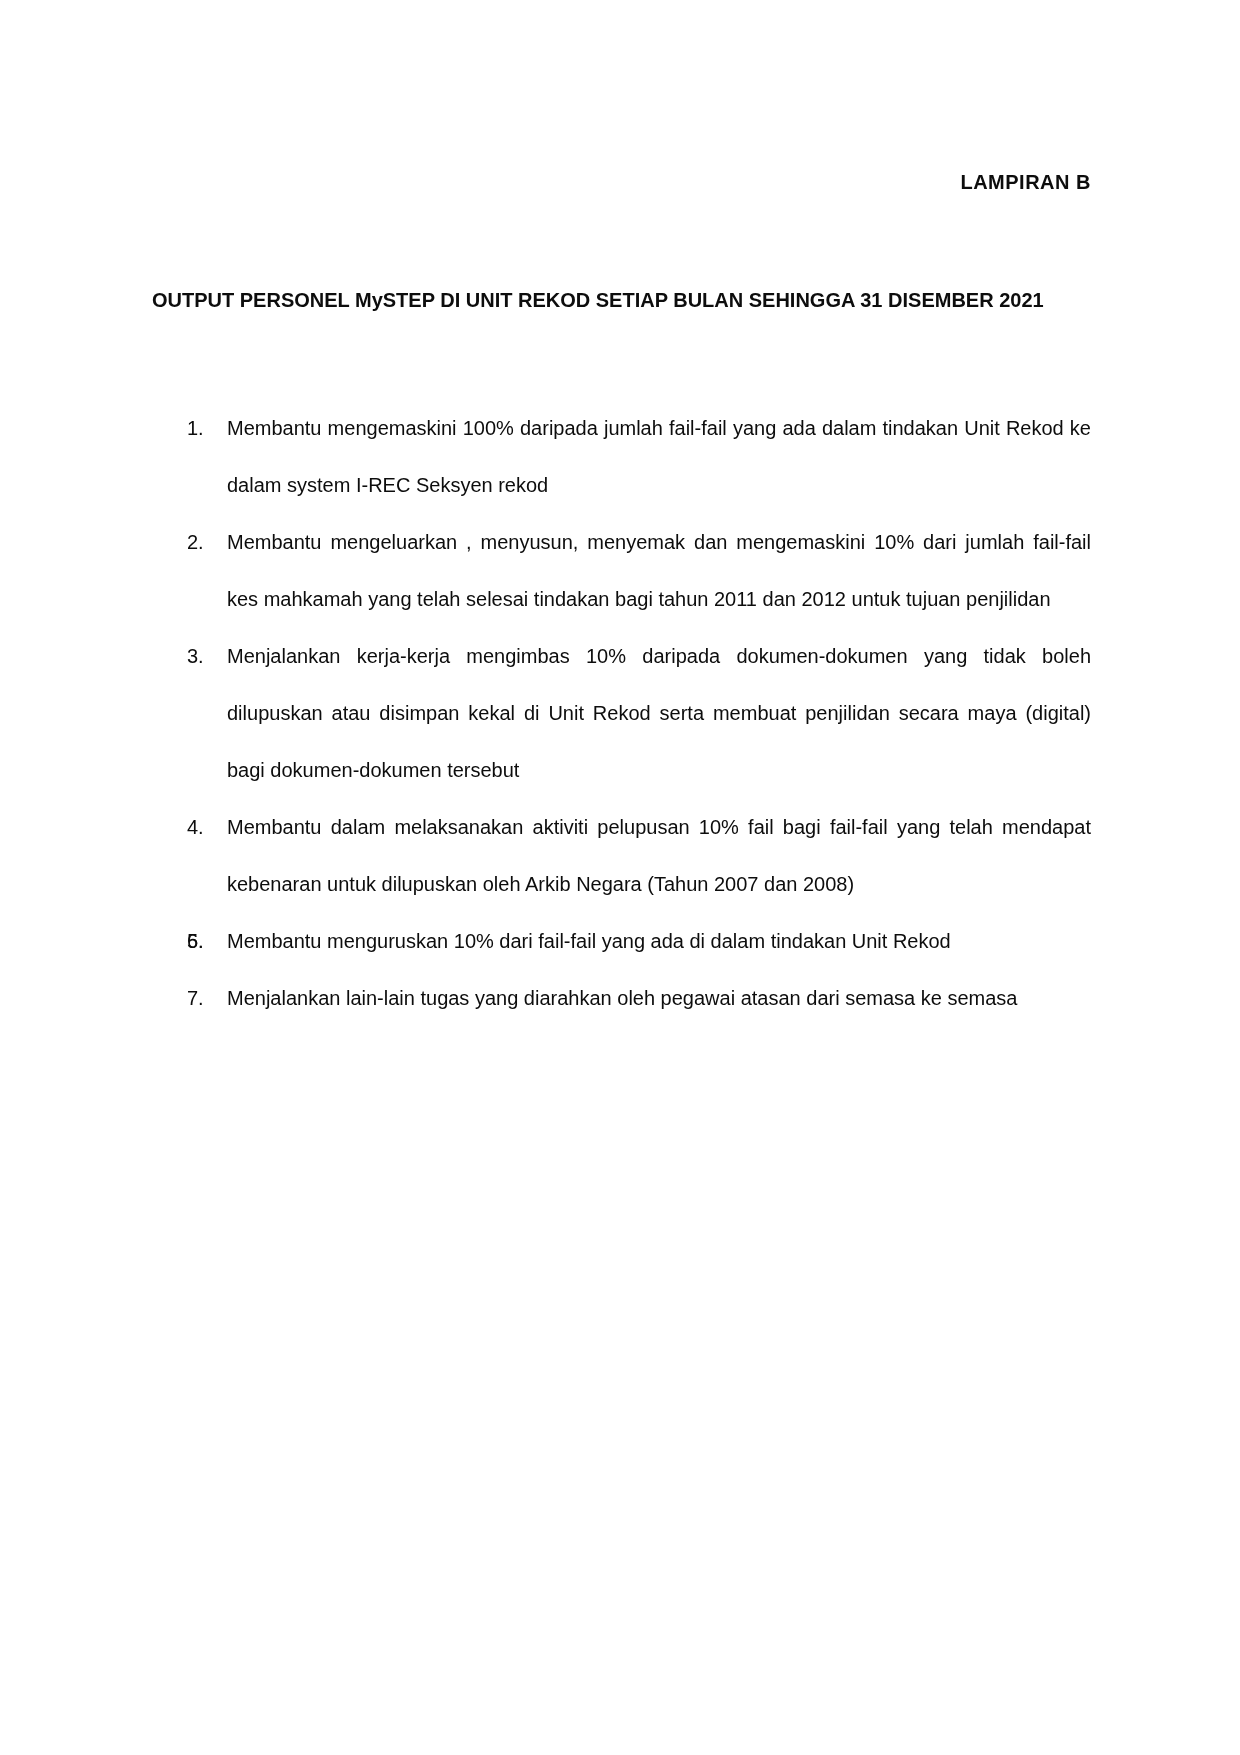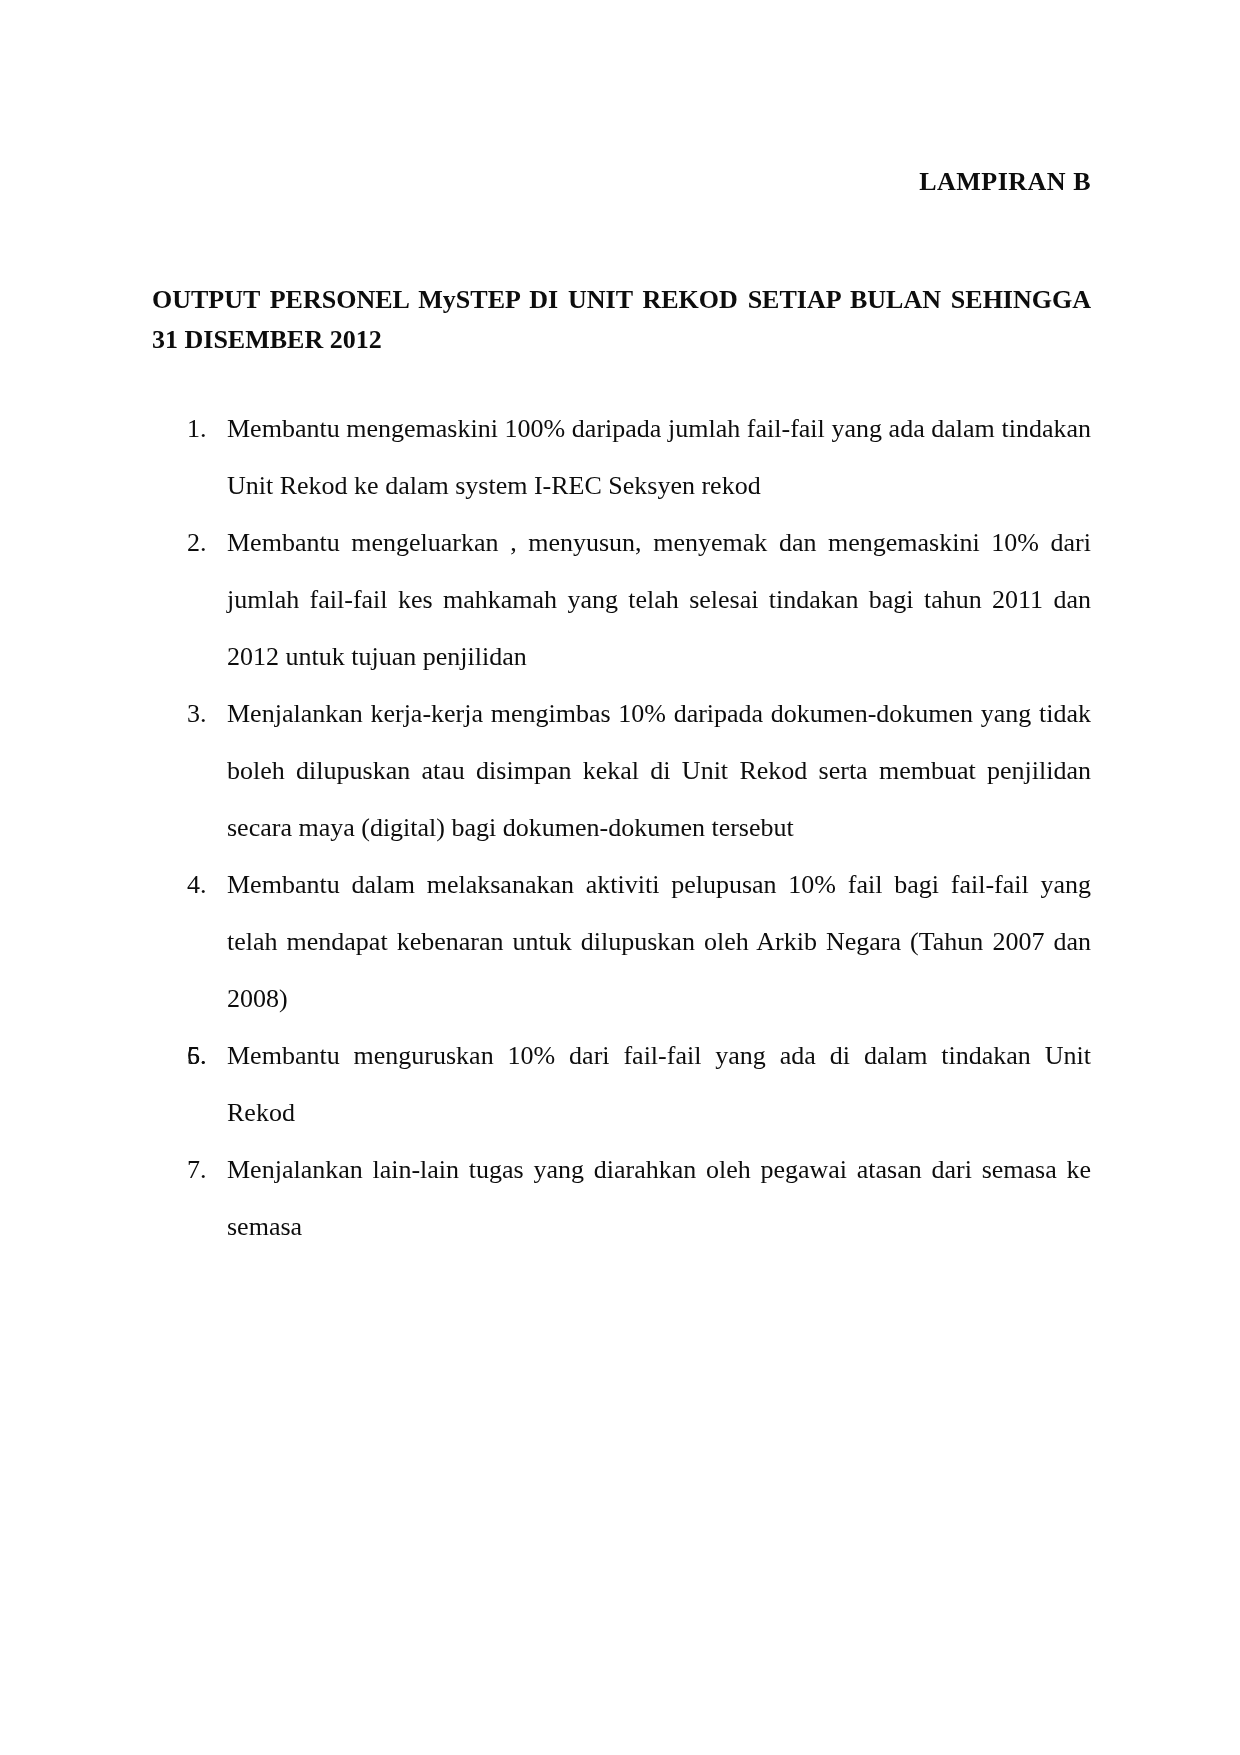"LAMPIRAN B" .page { font-family: Liberation Serif, serif -> Liberation Sans, sans-serif; font-size: 26px -> 20px }
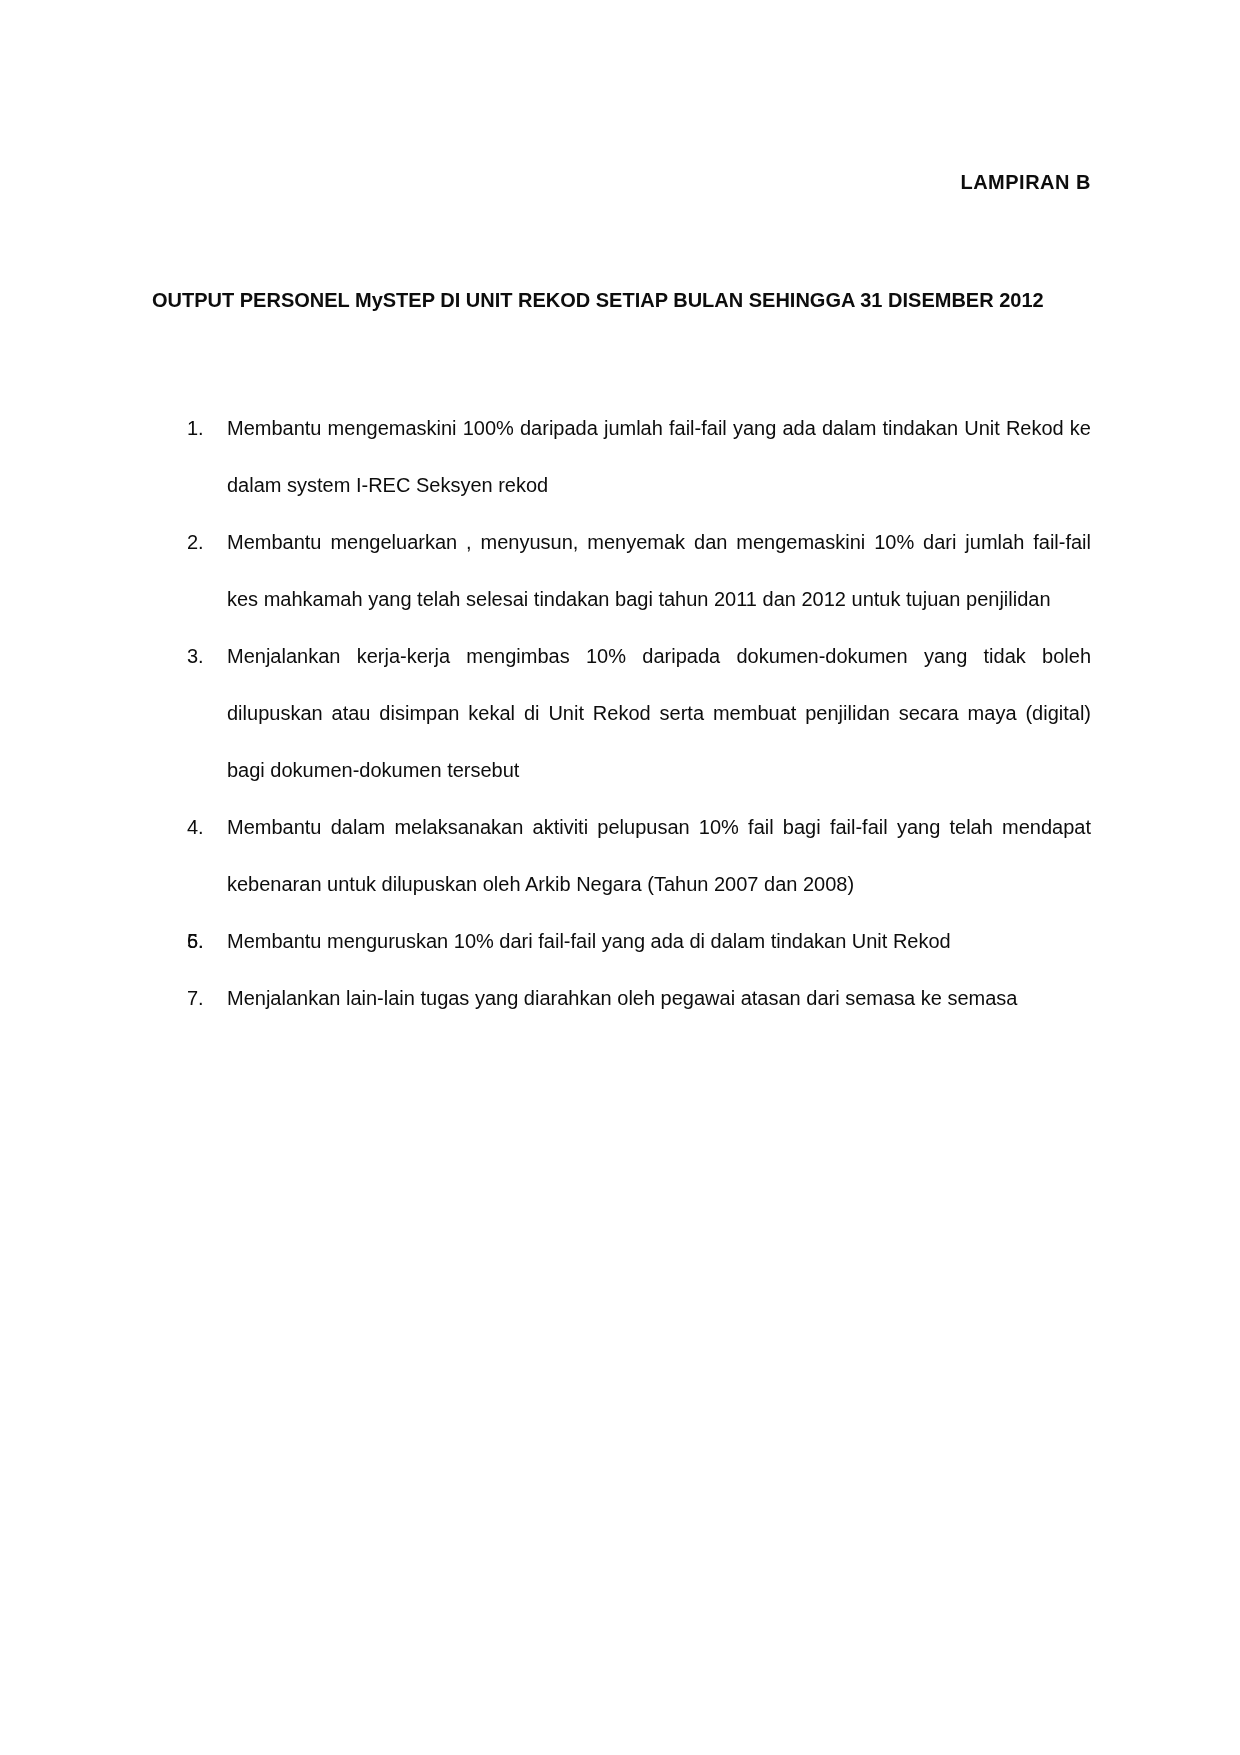"OUTPUT PERSONEL MySTEP DI UNIT" div.doc-title { text: 2012 -> 2021 }
